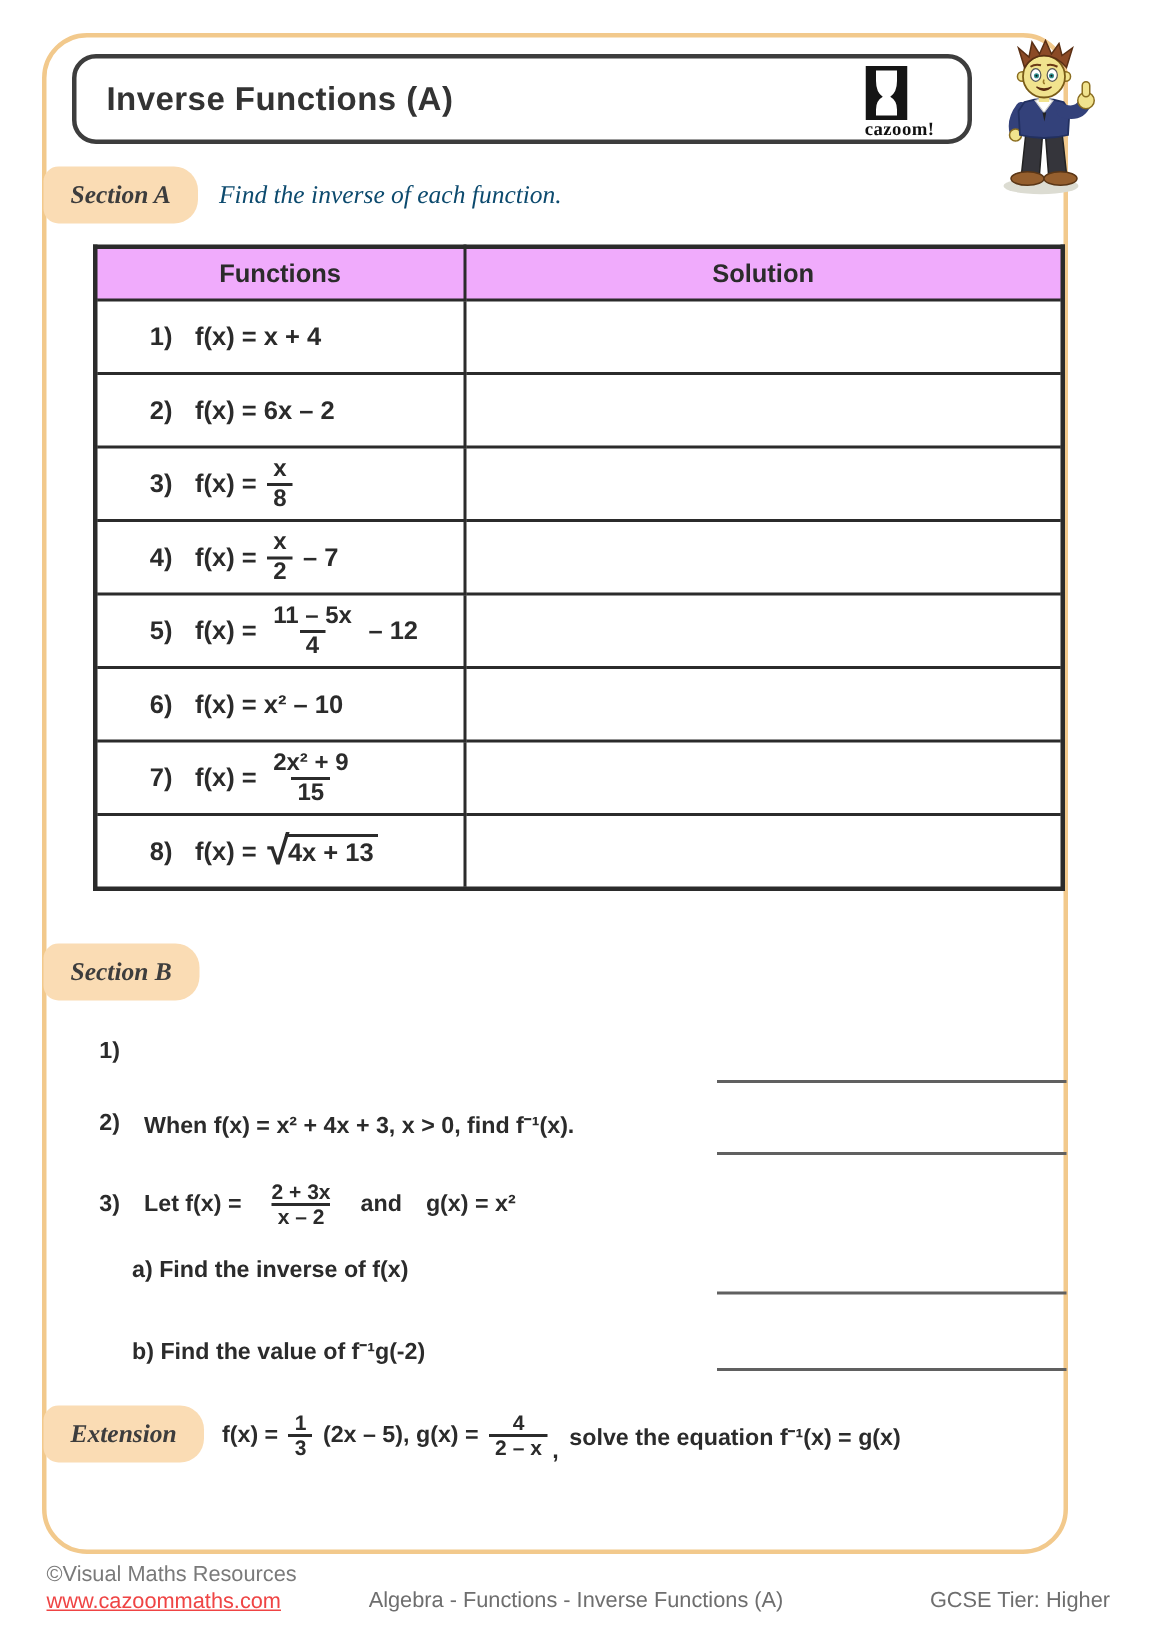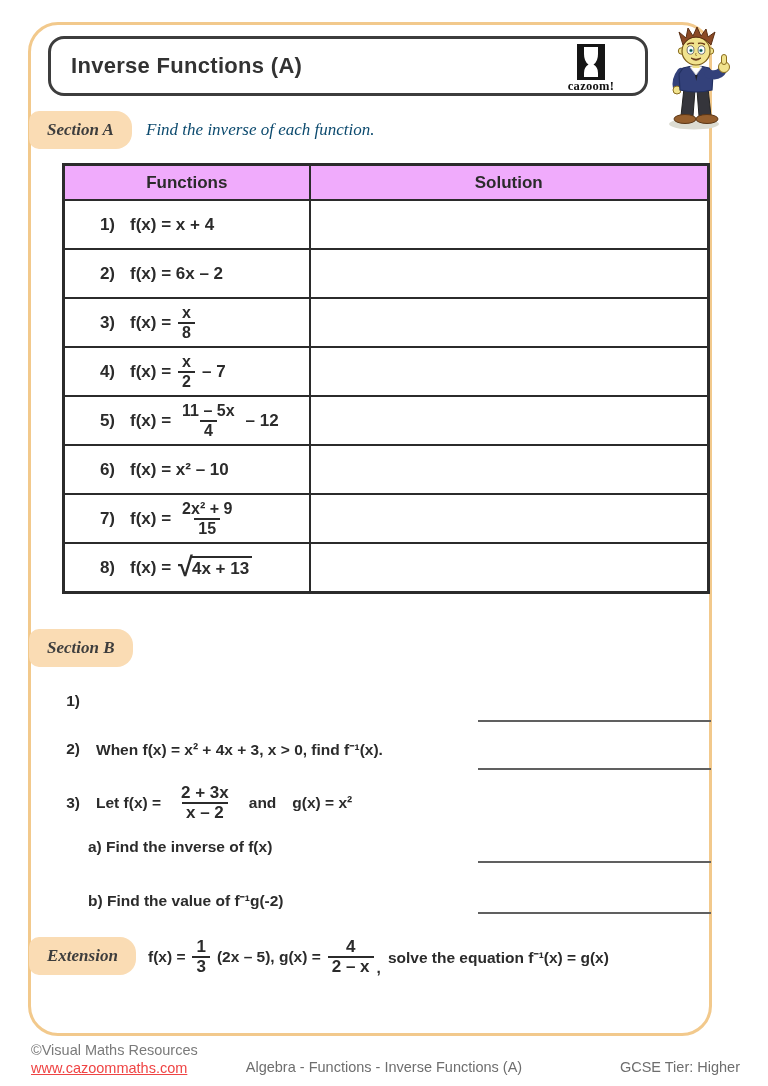"cazoom!" .logo { text-align: center -> right }
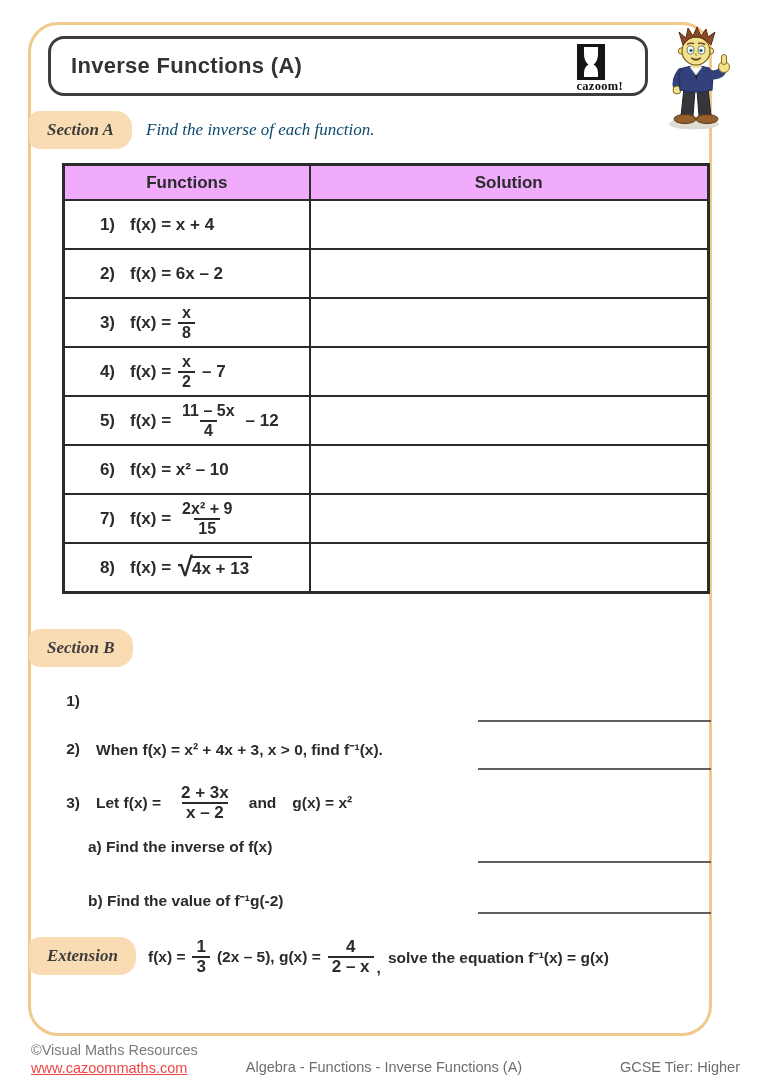"2 + 3x" .q .frac, .ext-row .frac { font-size: 17px -> 14px }
